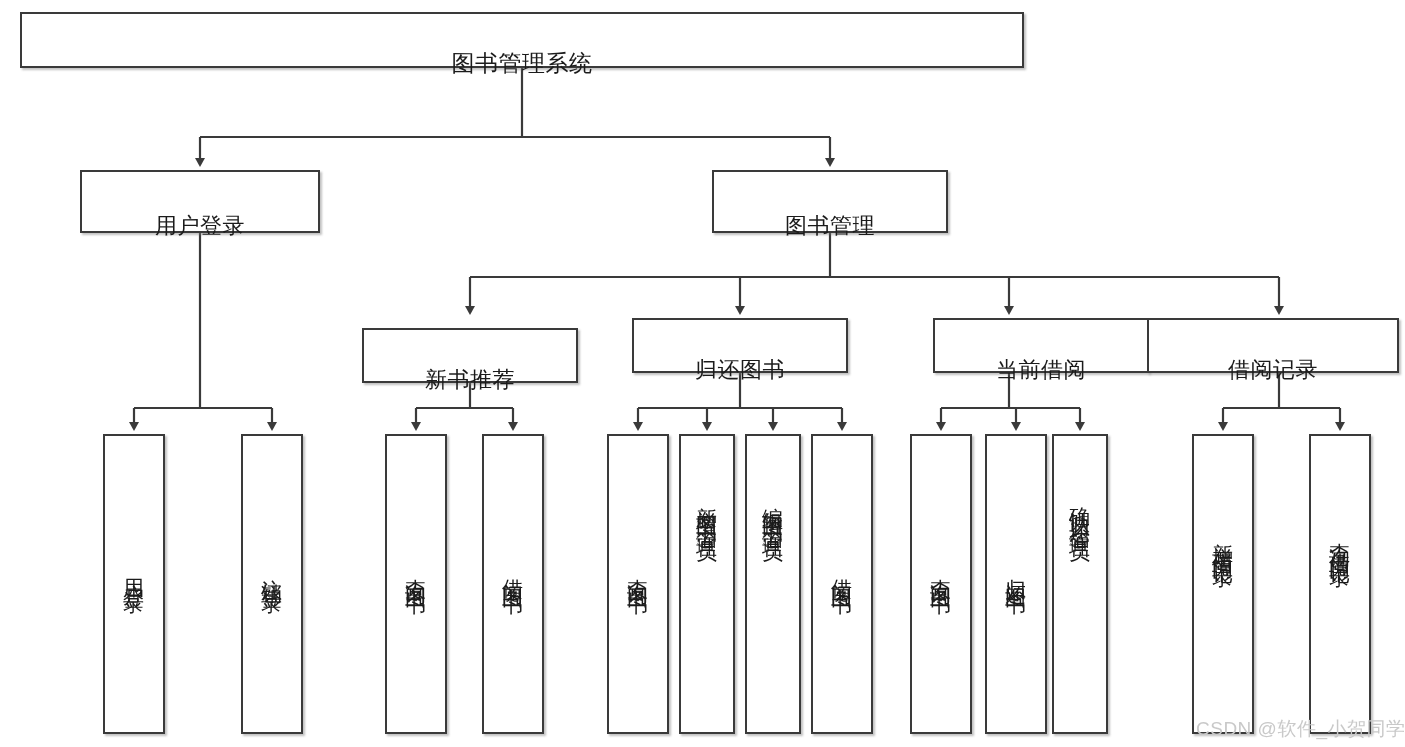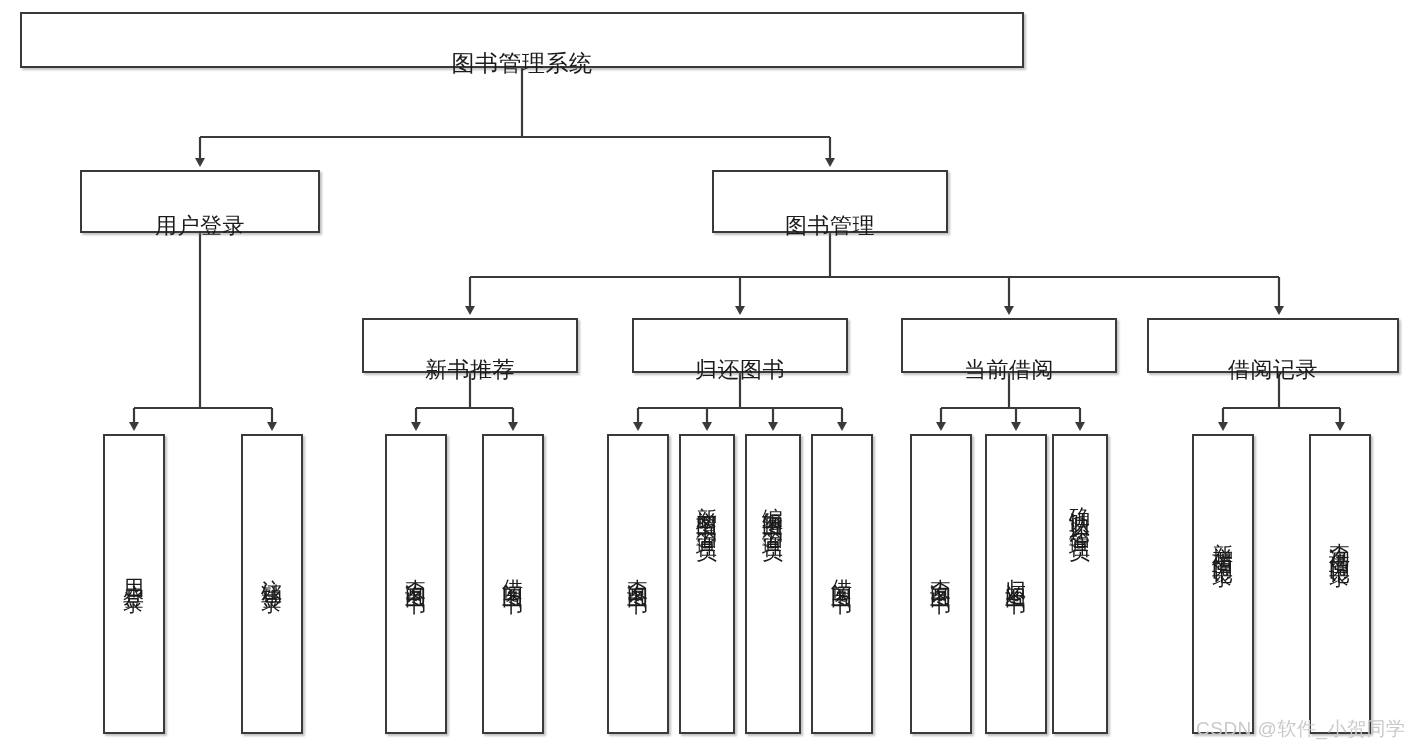"新书推荐" div.node { top: 318px -> 328px }
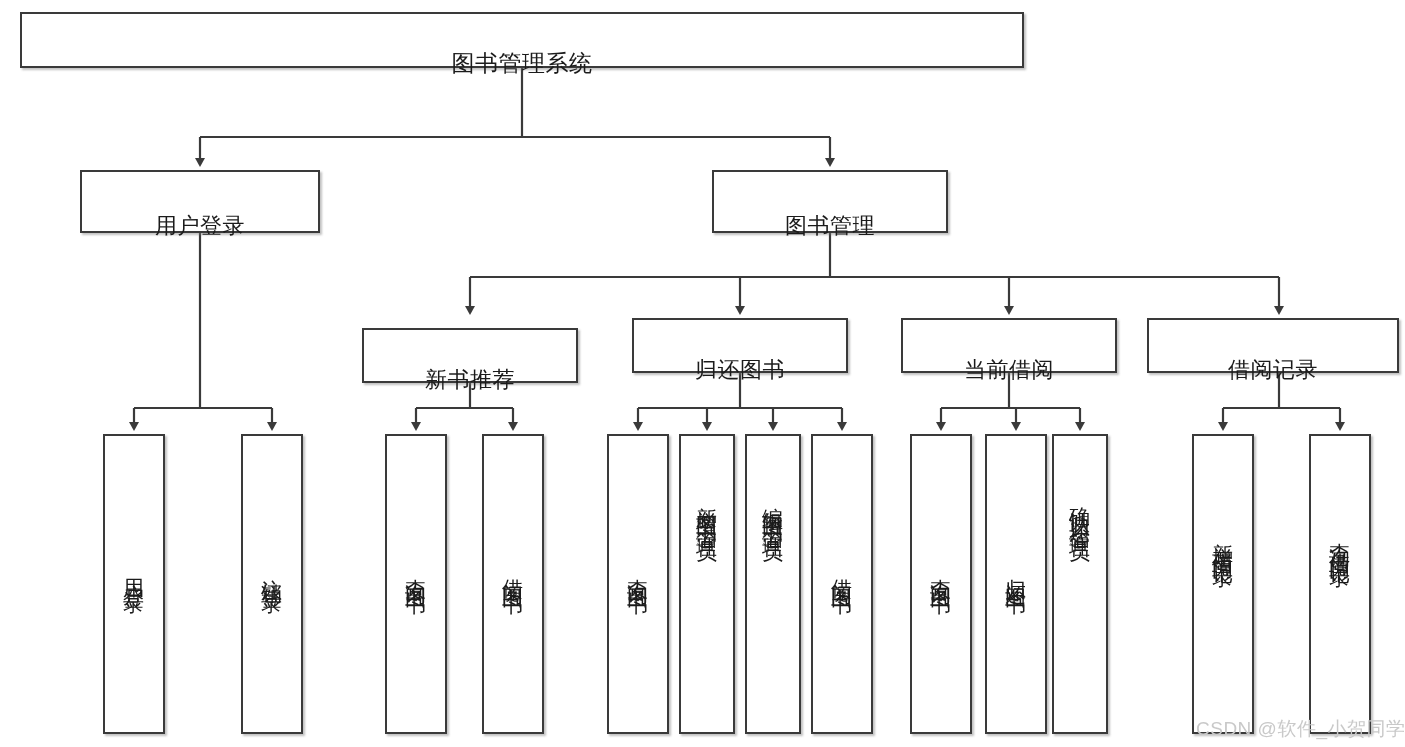"当前借阅" div.node { left: 901px -> 933px }
